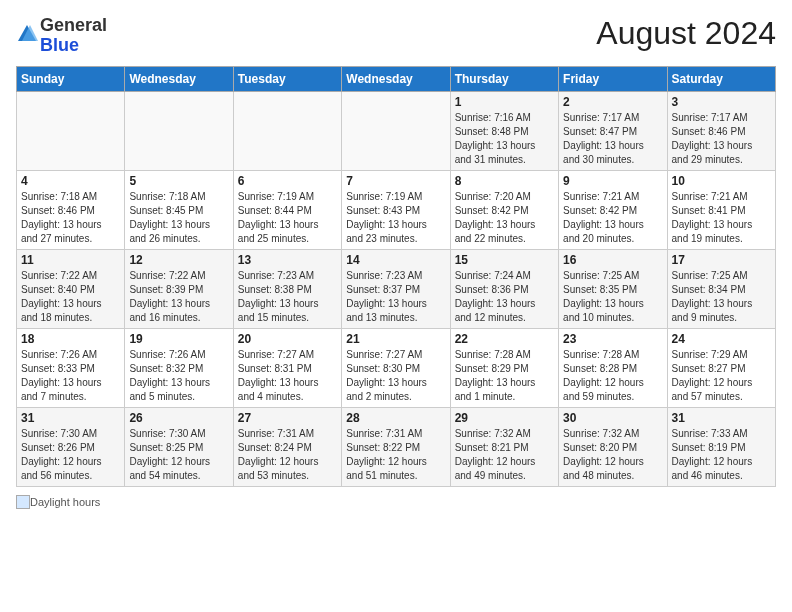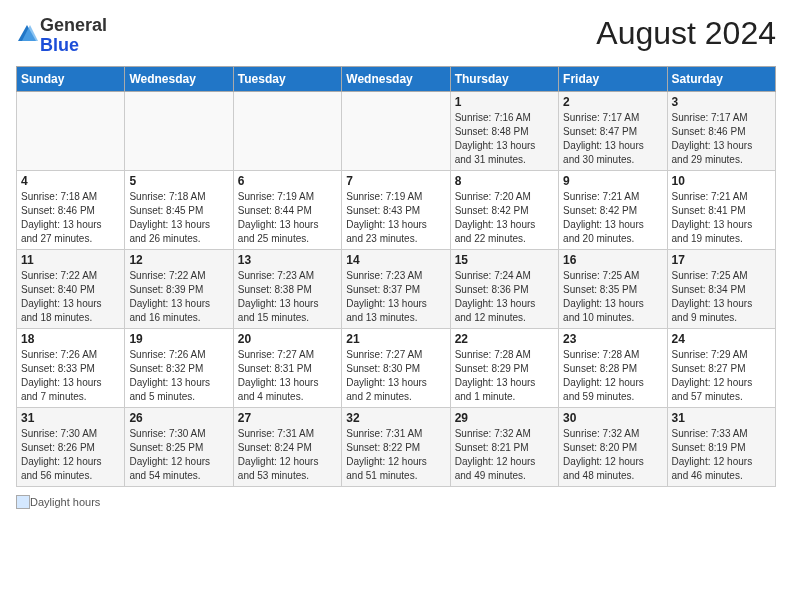"32" span.day-num { text: 32 -> 28 }
